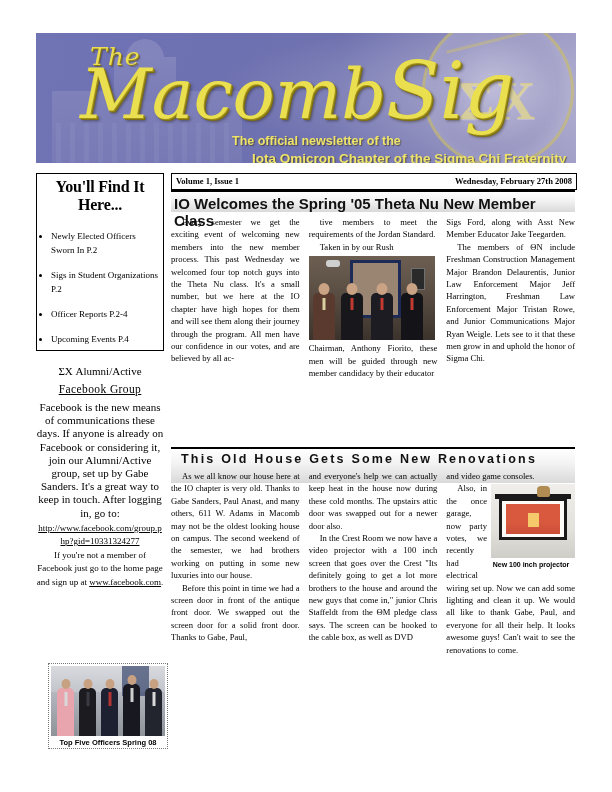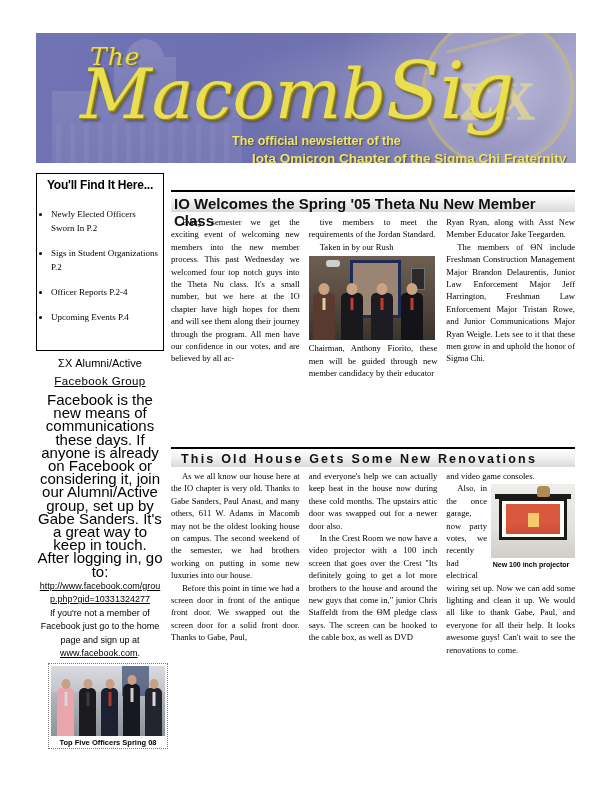"You'll Find It Here..." .toc-title { font-family: Liberation Sans, sans-serif -> Liberation Serif, serif; font-size: 12px -> 16px }
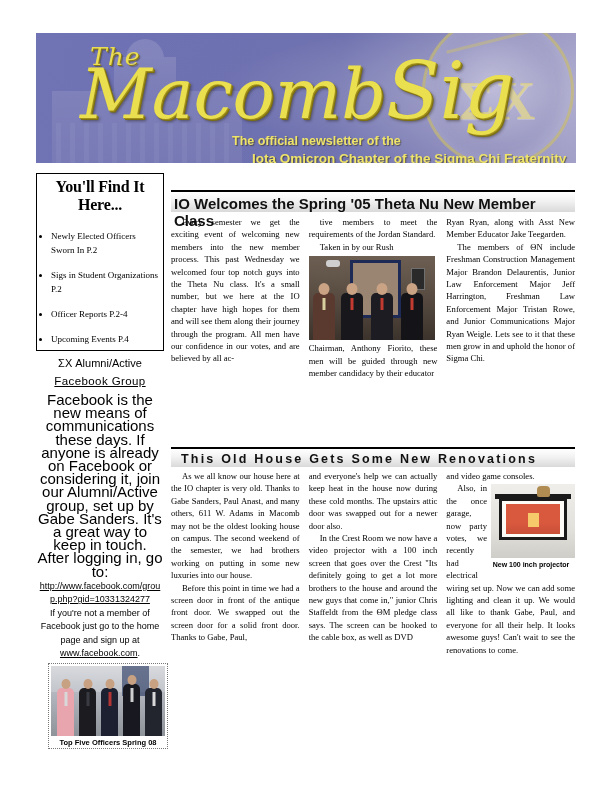"Volume 1, Issue 1" div.issue-bar { html: none -> <div> <span>Volume 1, Issue 1</span> <span>Wednesday, February 27th 2008</span> </div> }
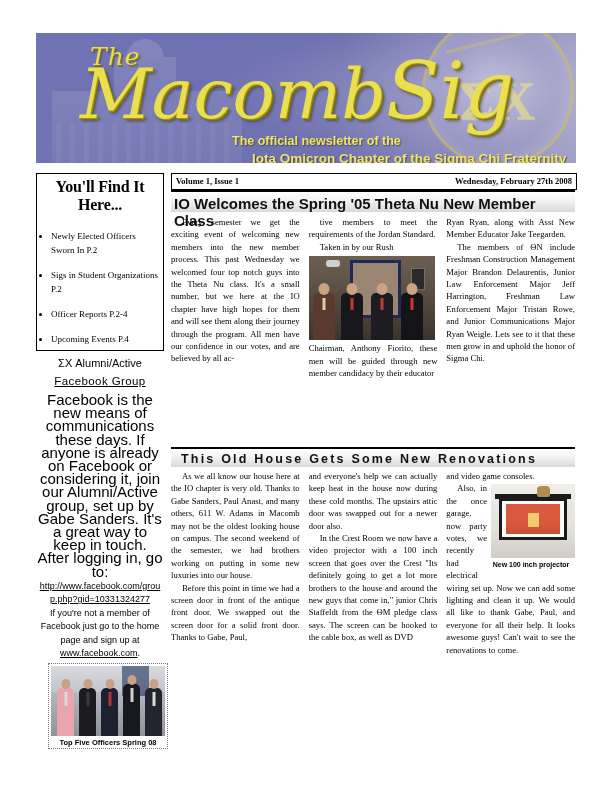"Ryan Ryan, along with Asst" p.cont { text: Ryan Ryan -> Sigs Ford }
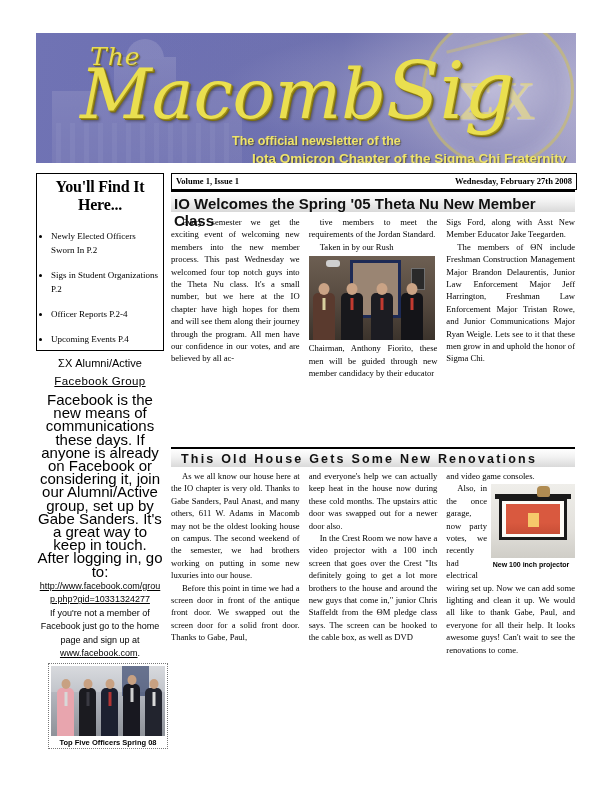"ΣΧ Alumni/Active" .fb-block { font-family: Liberation Sans, sans-serif -> Liberation Serif, serif; top: 184px -> 192px }
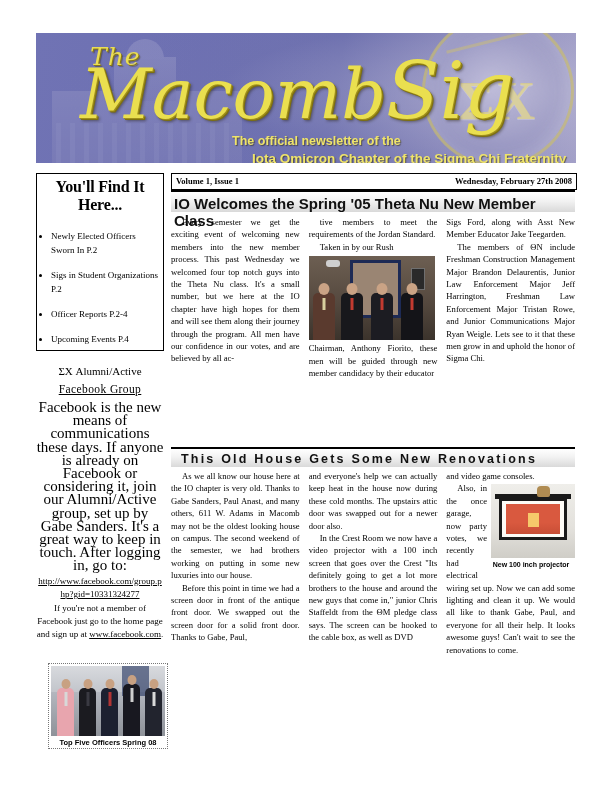"Facebook is the new means" .fb-p { font-size: 15px -> 11px }
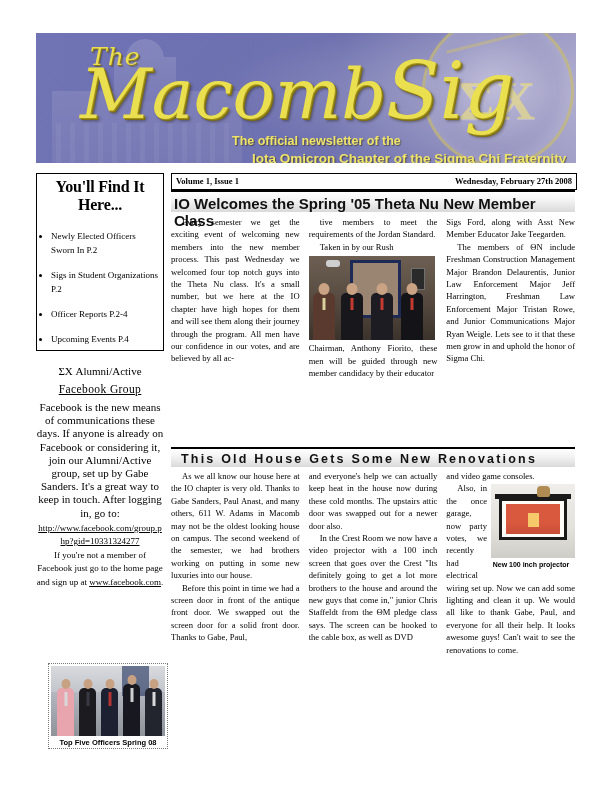"This Old House Gets Some" #headline-2 { height: 20px -> 36px }
